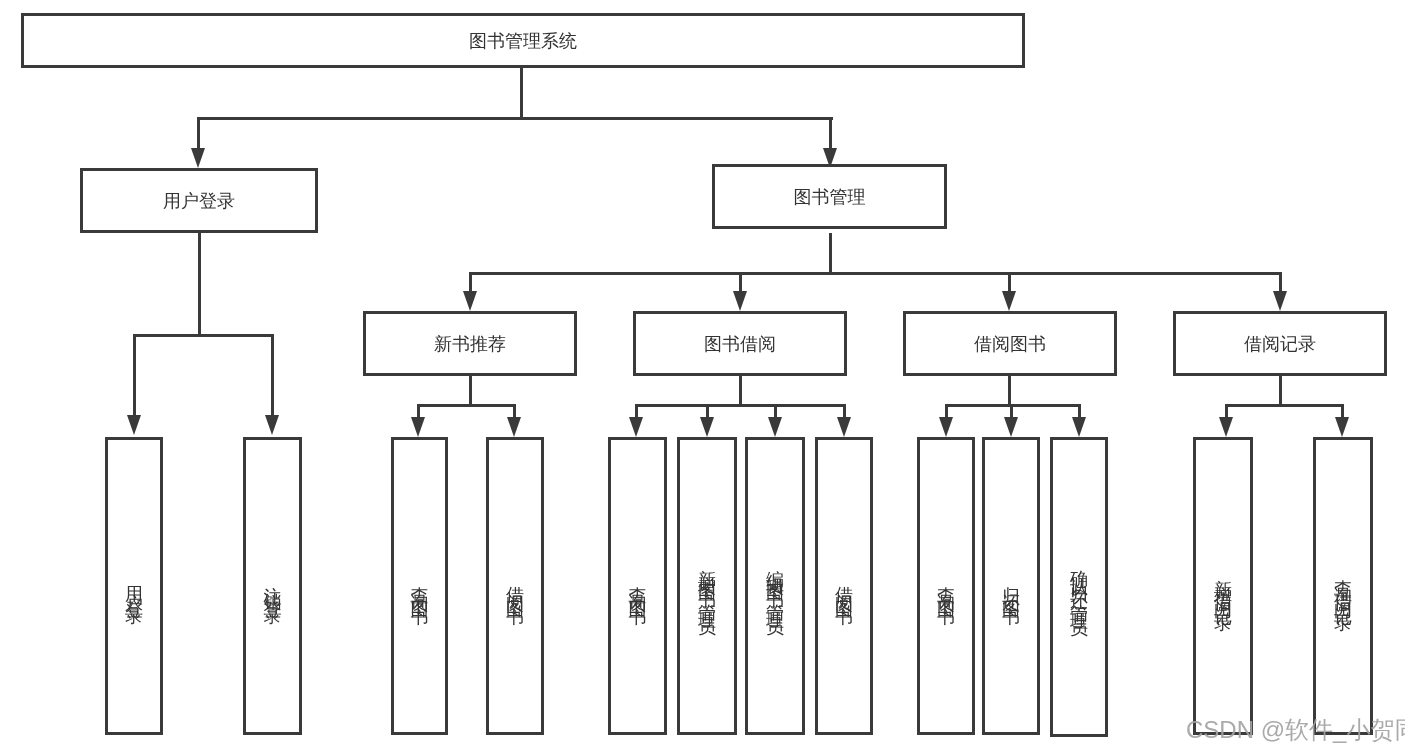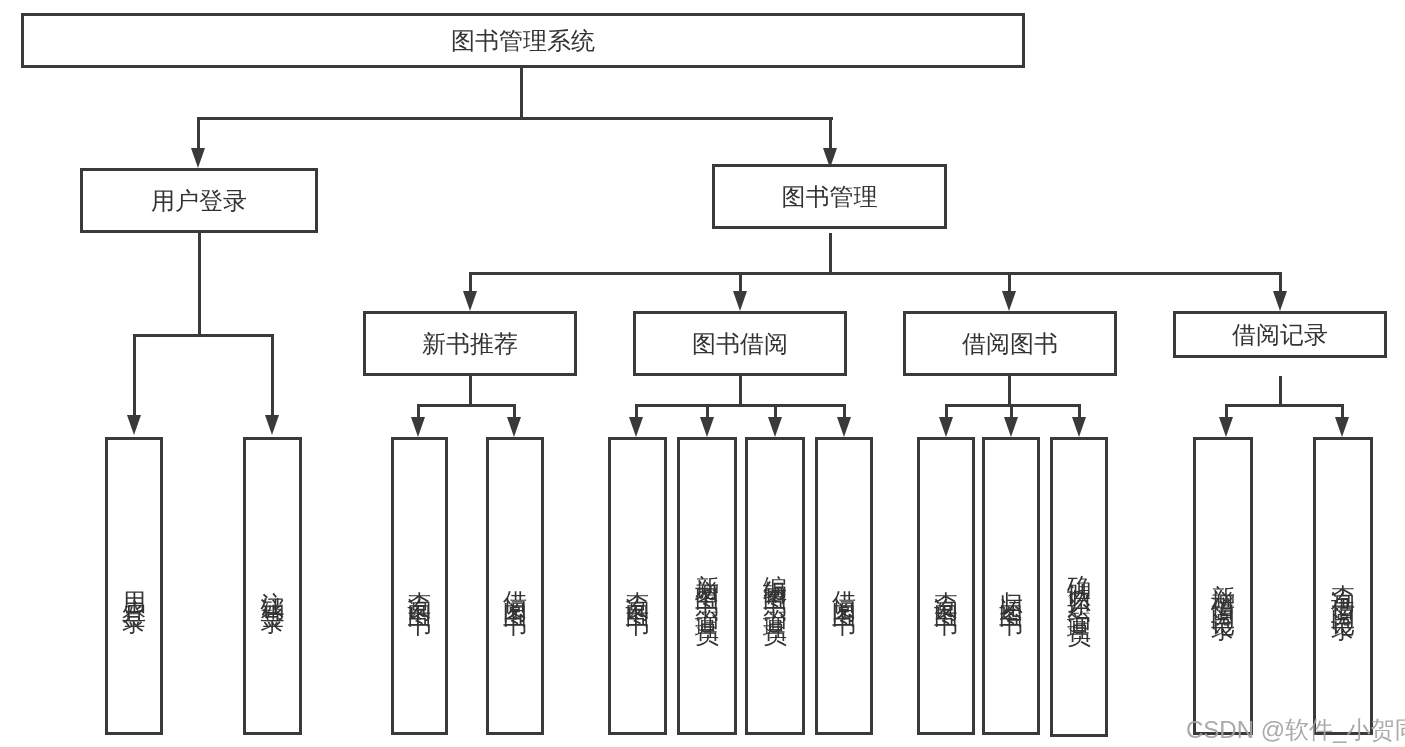"图书管理系统" .box { font-size: 24px -> 18px }
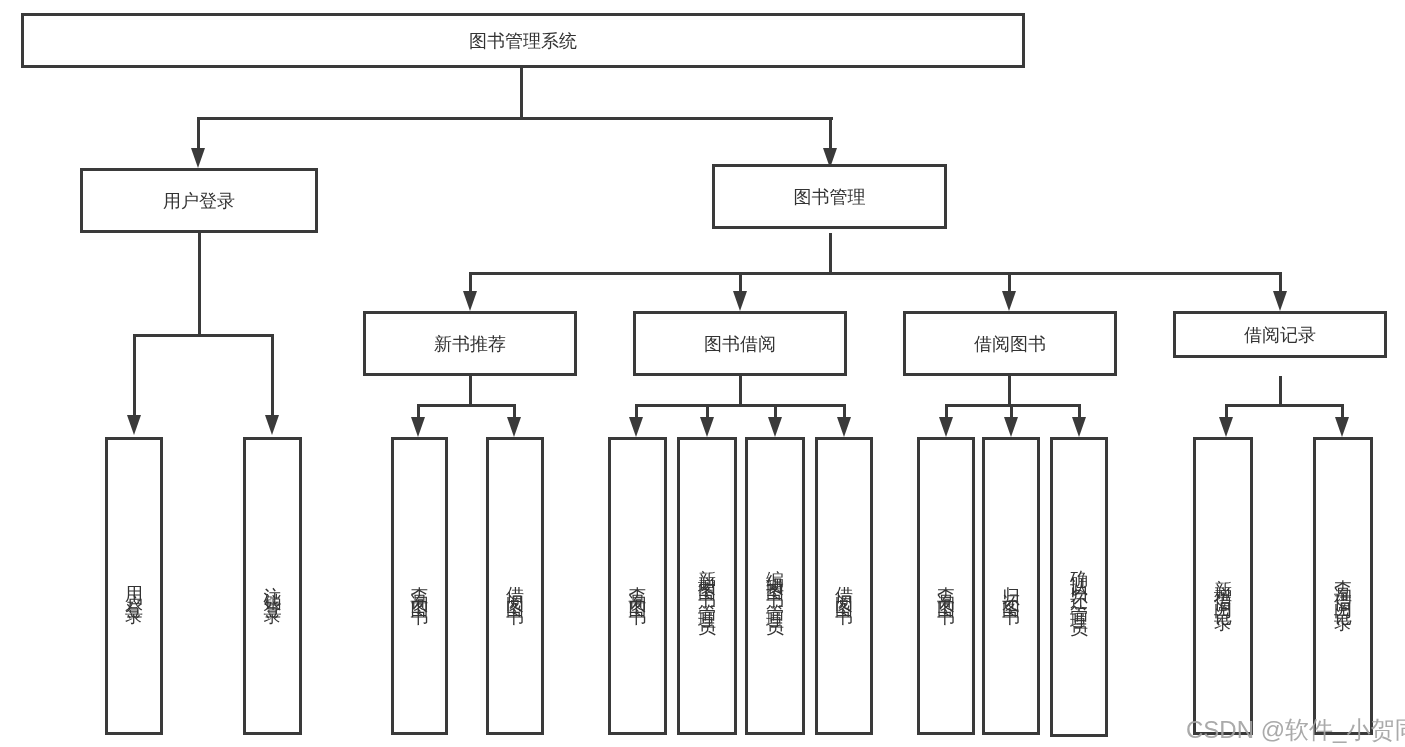"借阅记录" div.box { height: 47px -> 65px }
